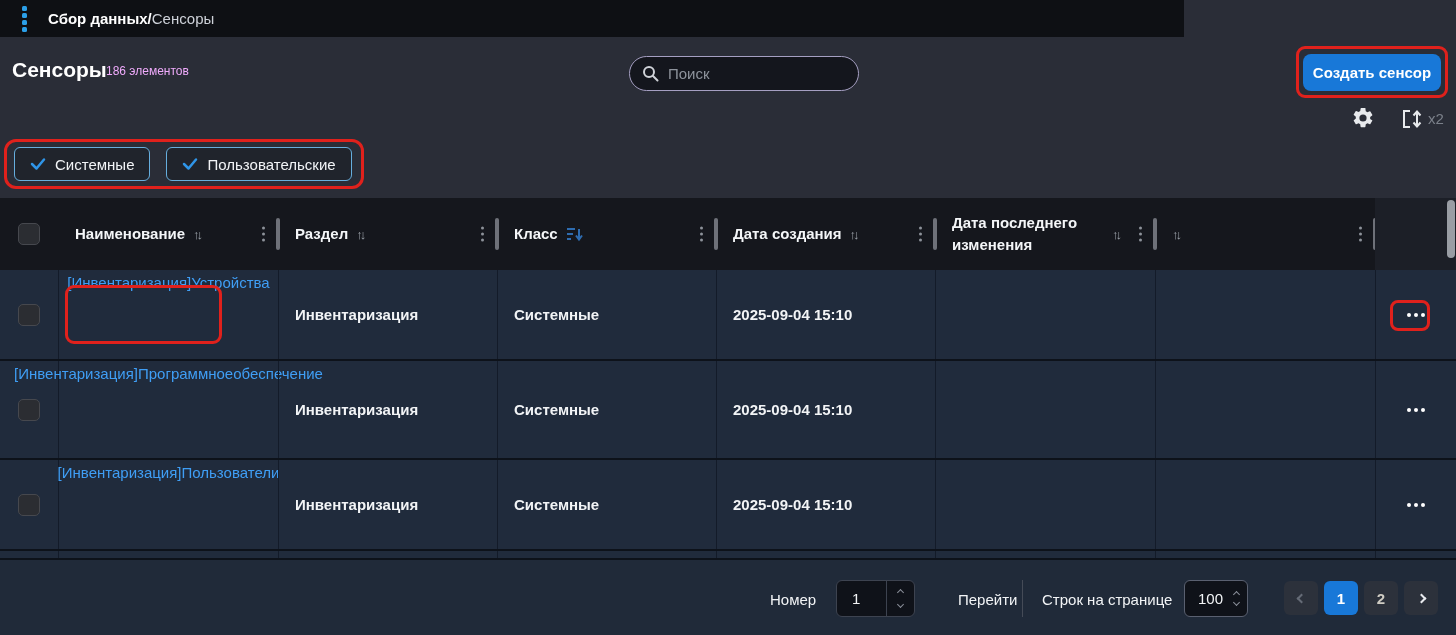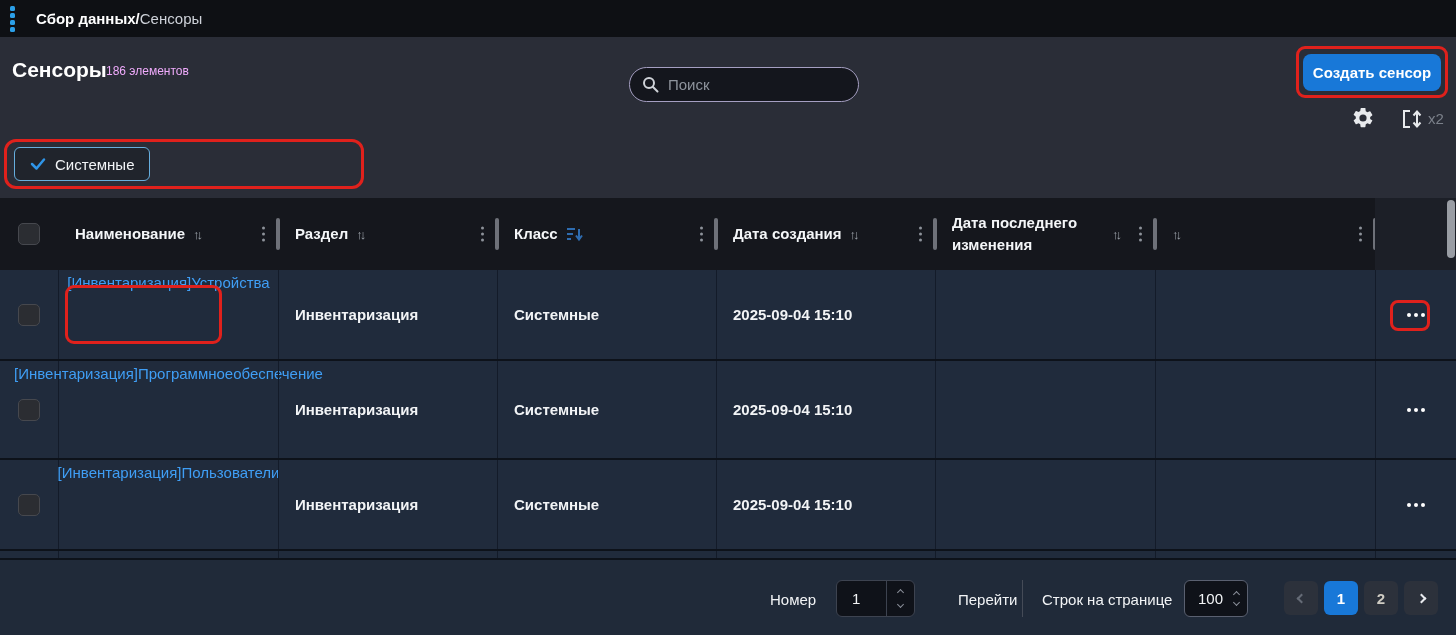"Сбор данных/Сенсоры" .topbar { padding-left: 10px -> 22px; width: 1456px -> 1184px }
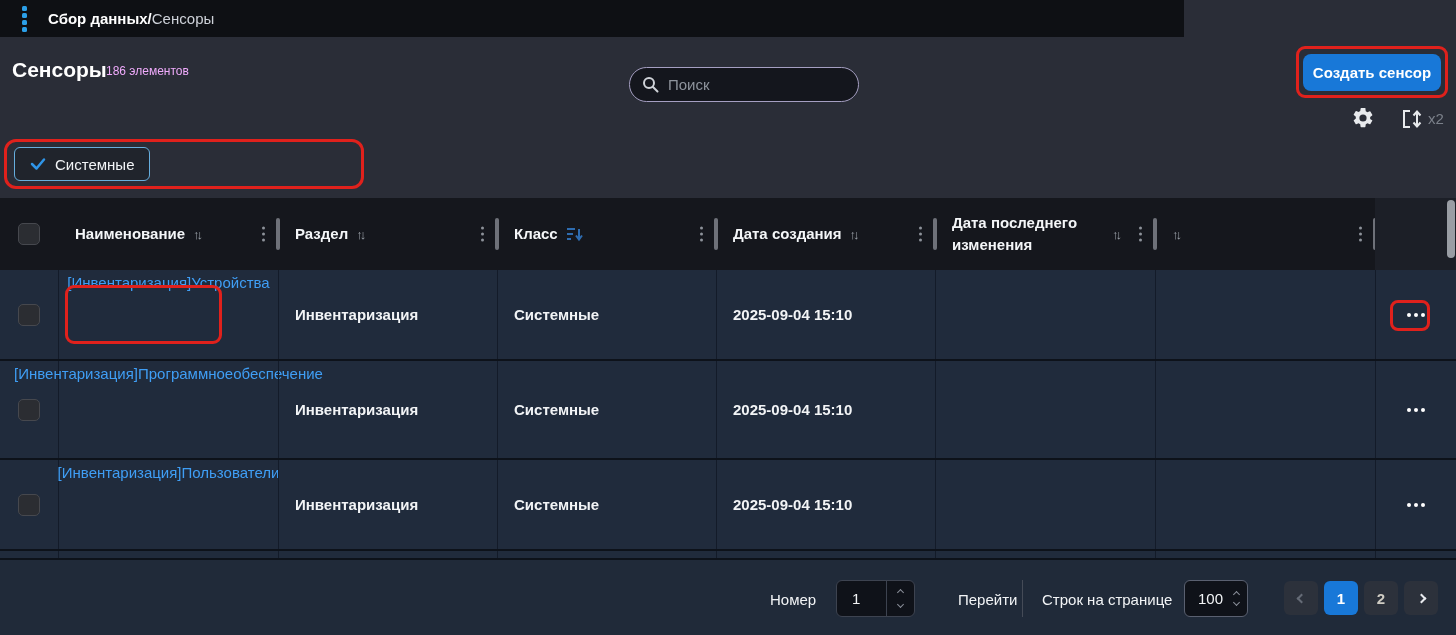"Поиск" .search { margin-top: 11px -> none }
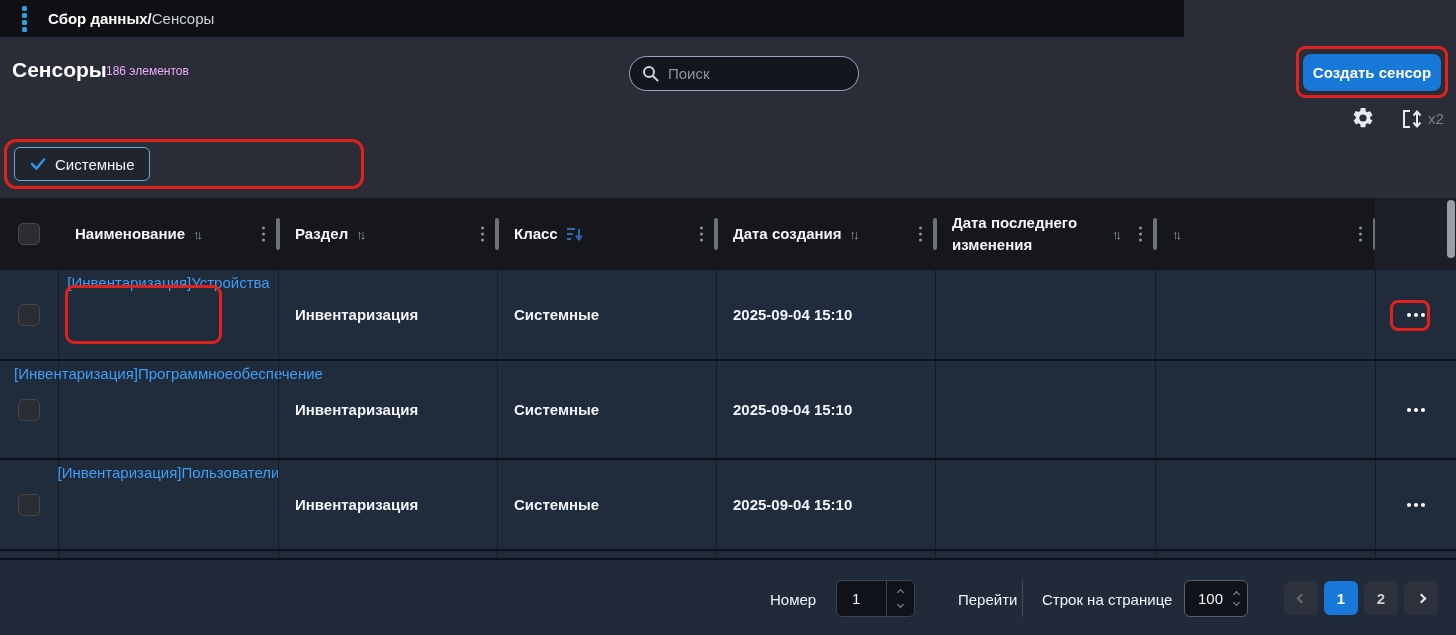"Пользовательские" div.chip { html: none -> <div> <svg> <polyline></polyline> </svg> <span>Пользовательские</span> </div> }
